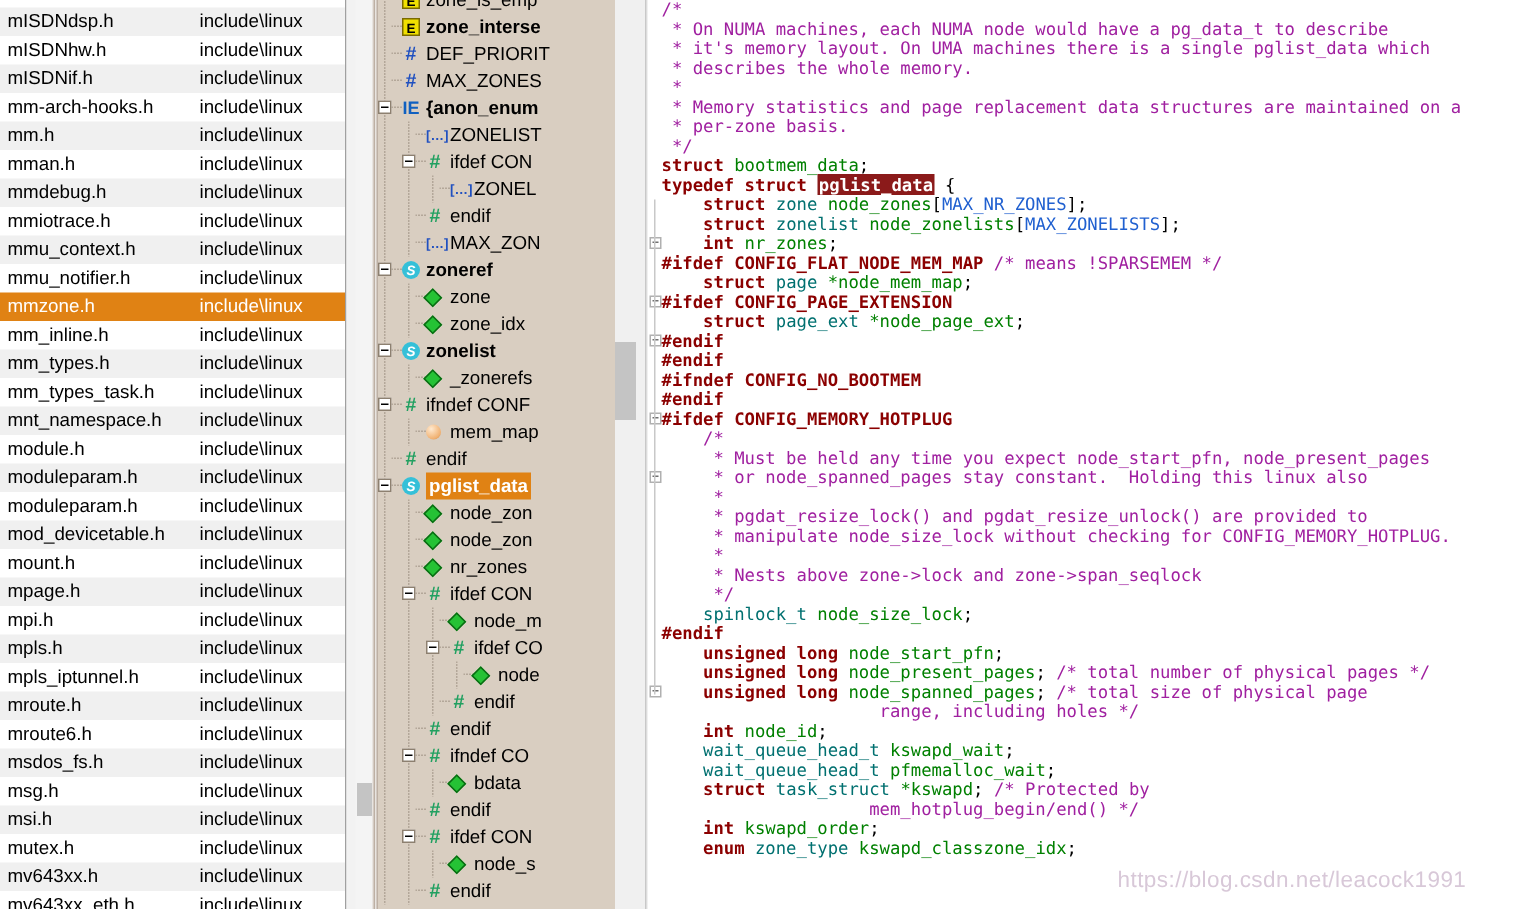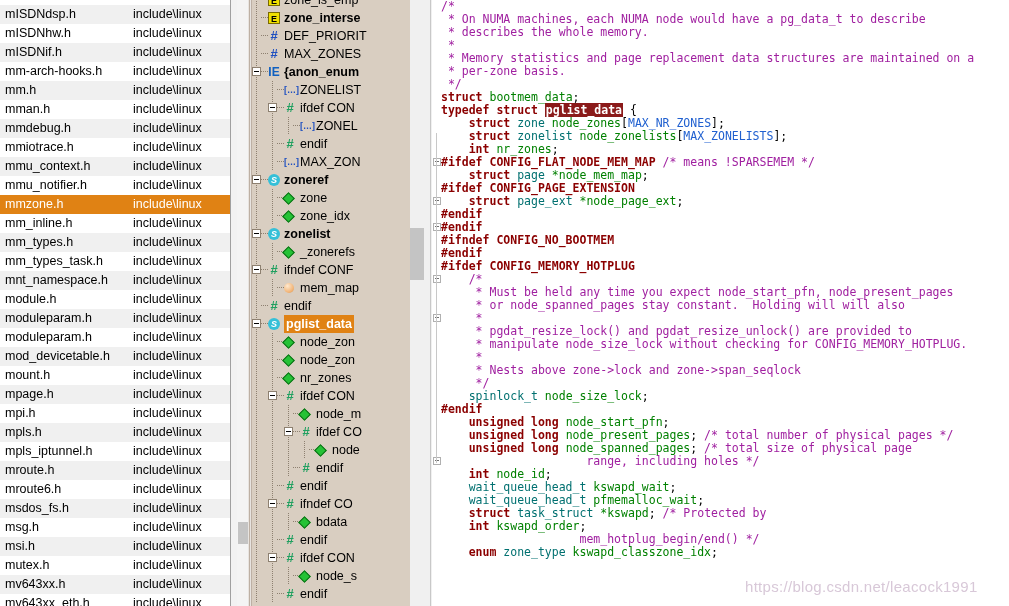"* it's memory layout. On" div.cl { html: none -> <div><span> * it's memory layout. On UMA machines there is a single pglist_data which</span></div> }
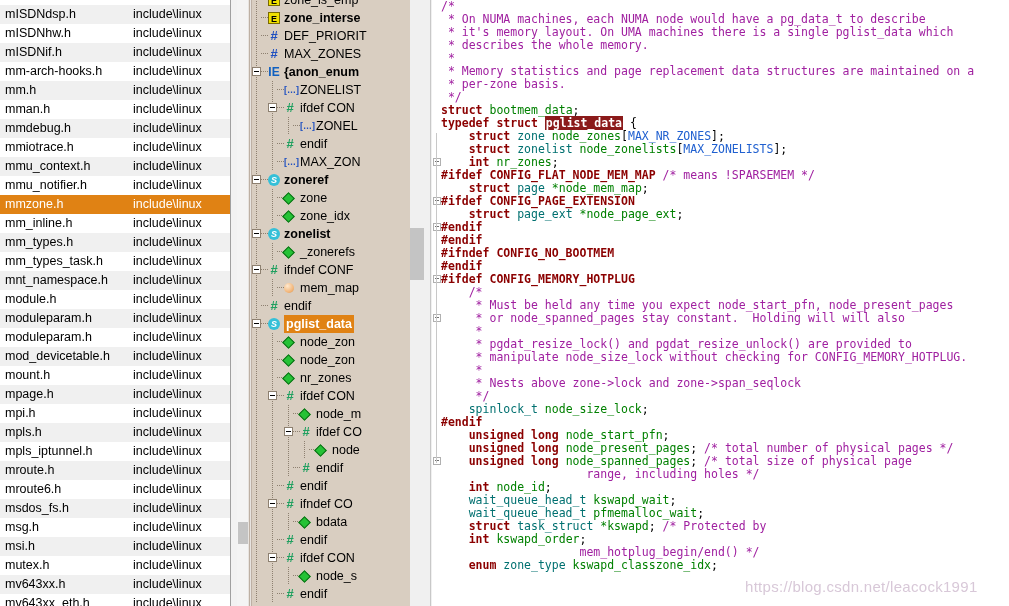"* or node_spanned_pages stay constant." span.cmt { text: will will -> this linux }
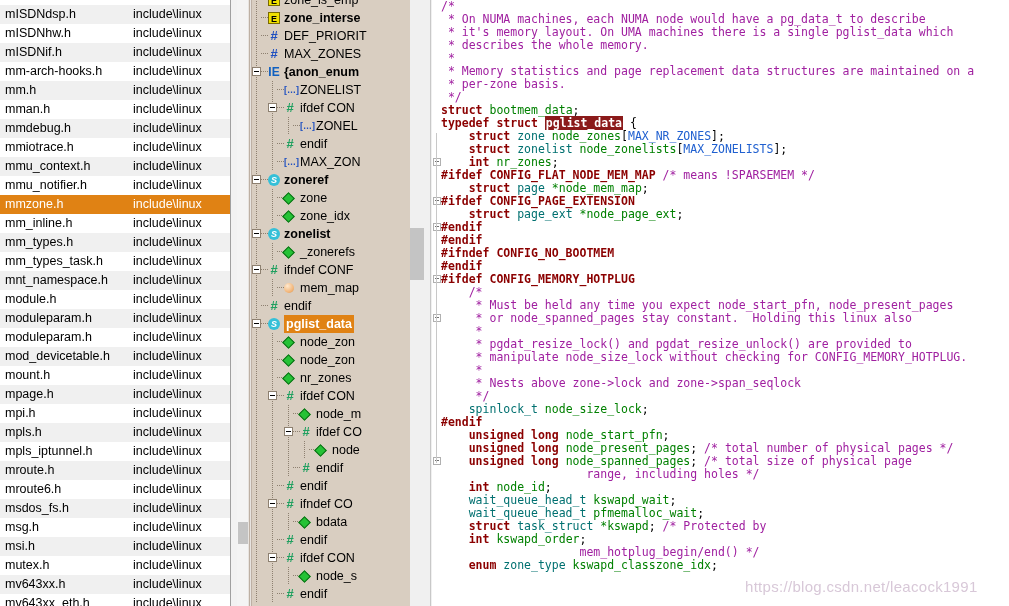"int kswapd_order;" div.cl { order: before "mem_hotplug_begin/end() */" -> after "mem_hotplug_begin/end() */" }
